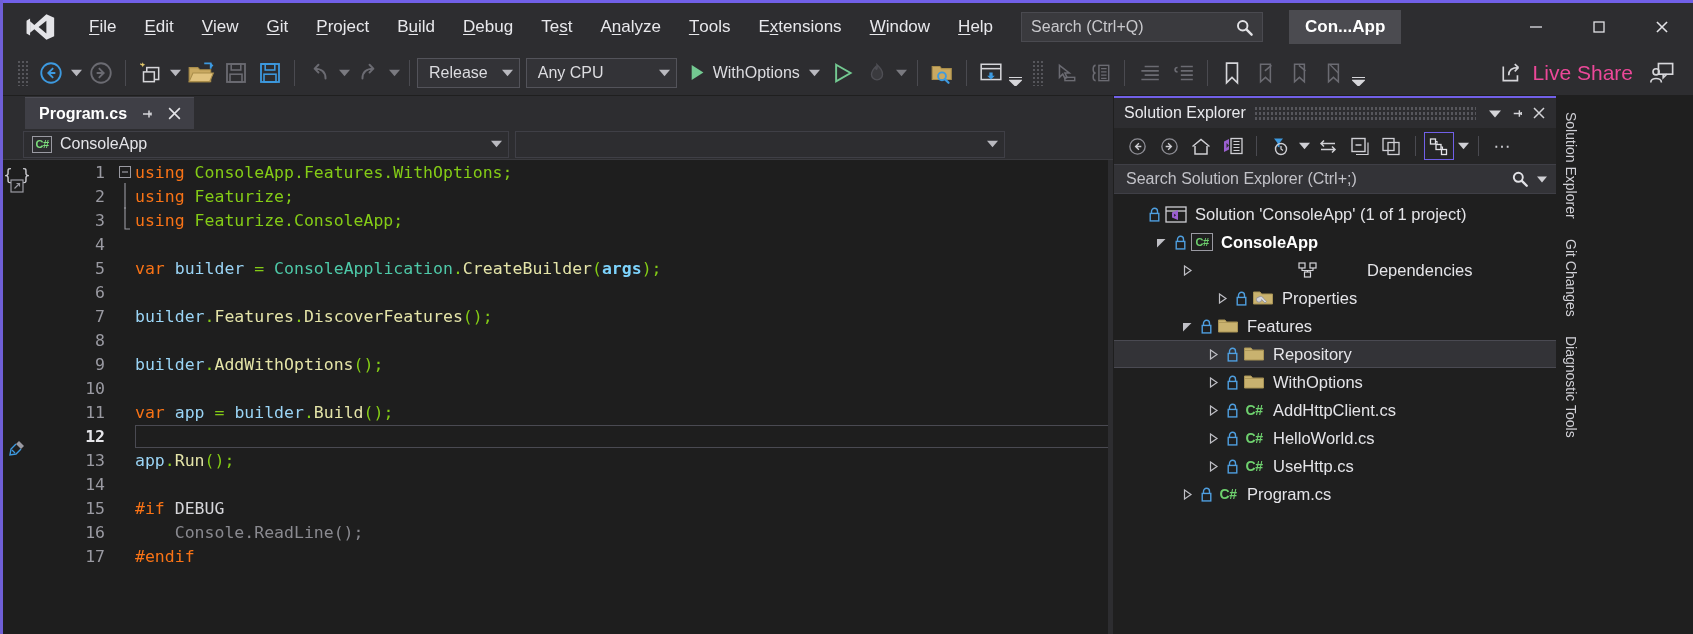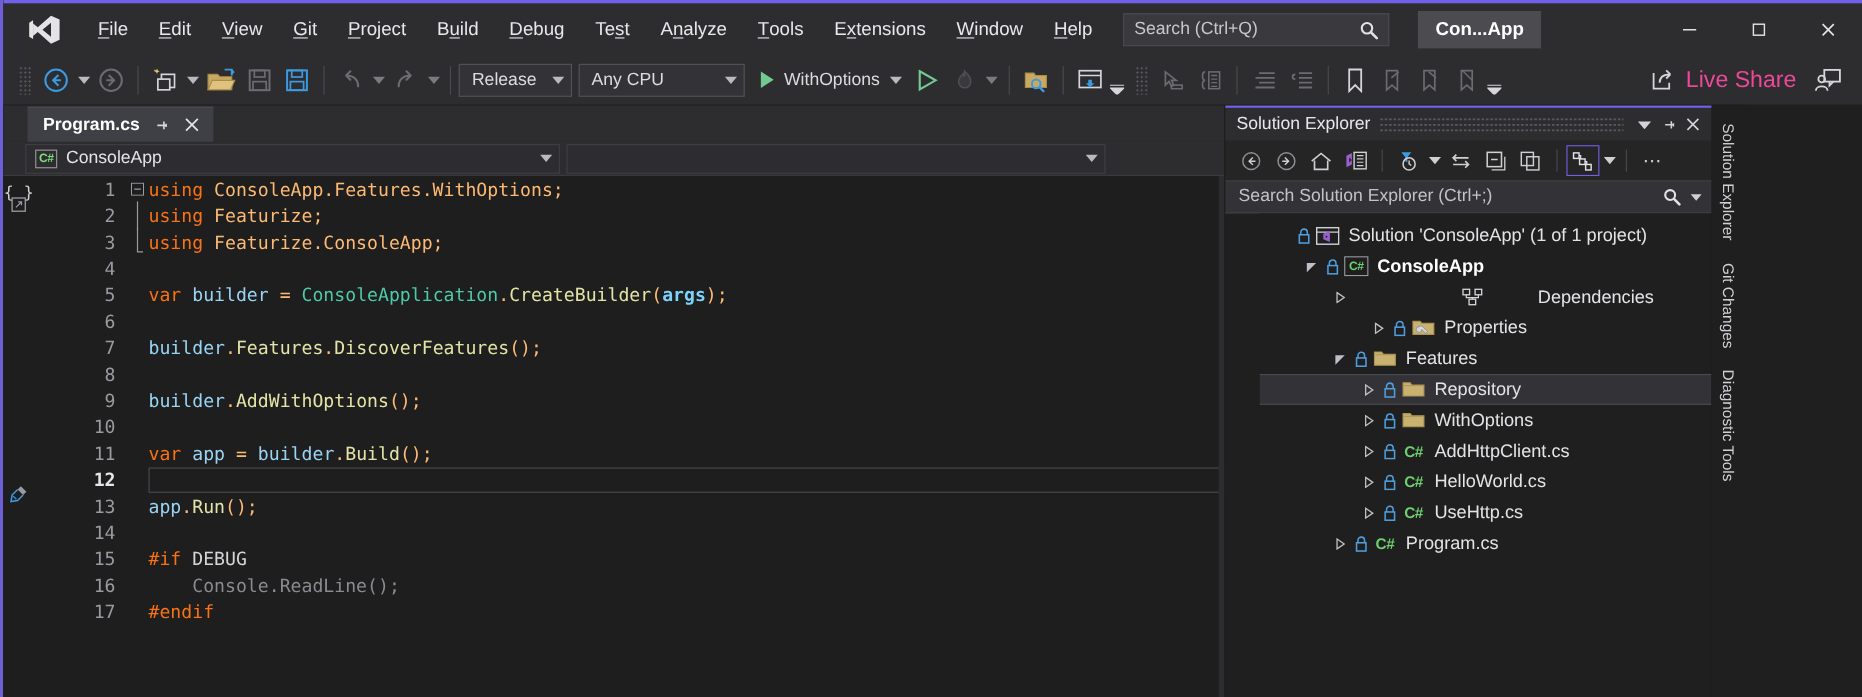"ConsoleApp.Features.WithOptions;" .pun { color: #fdba74 -> #84cc16 }
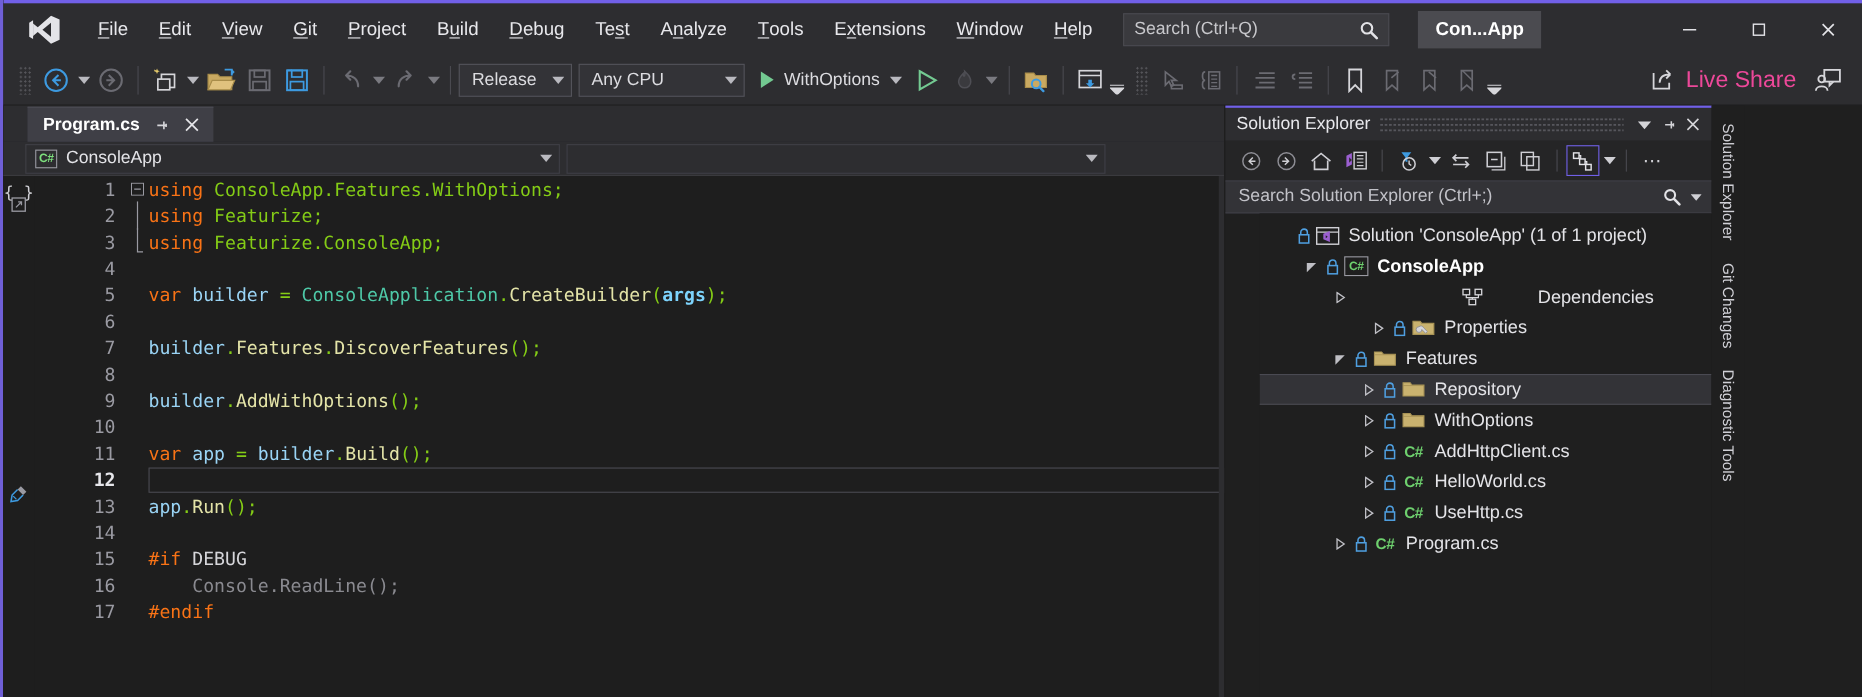"Solution 'ConsoleApp' (1 of 1" .se-tree { margin-left: 31px -> none }
